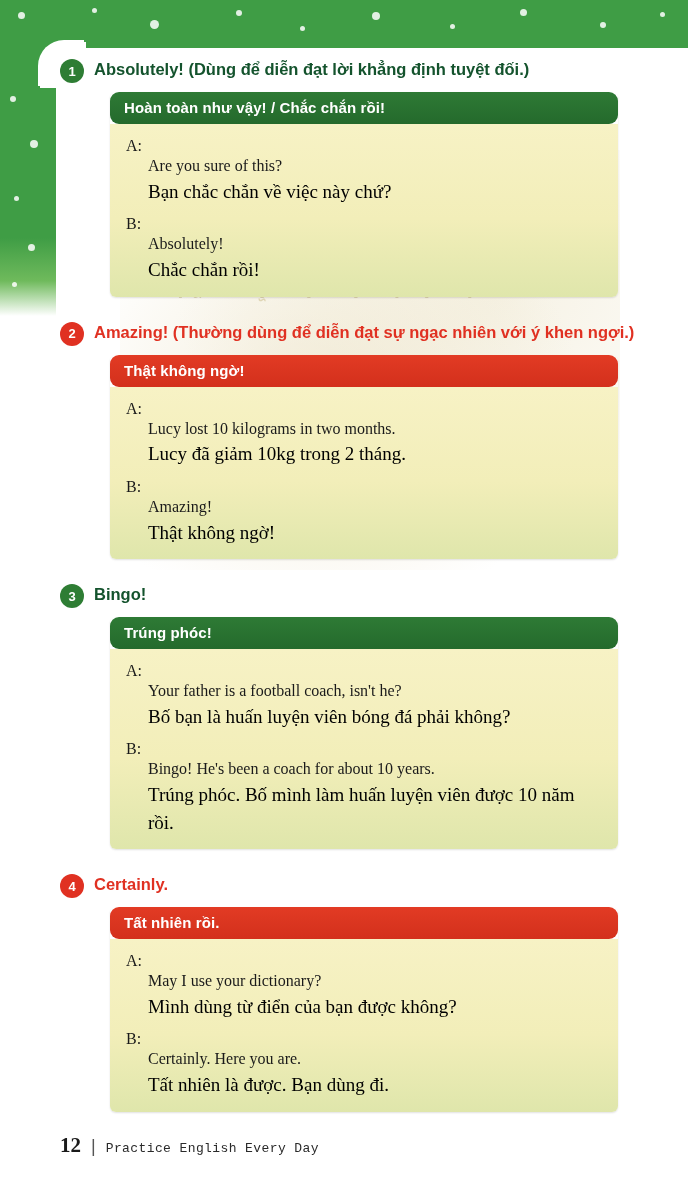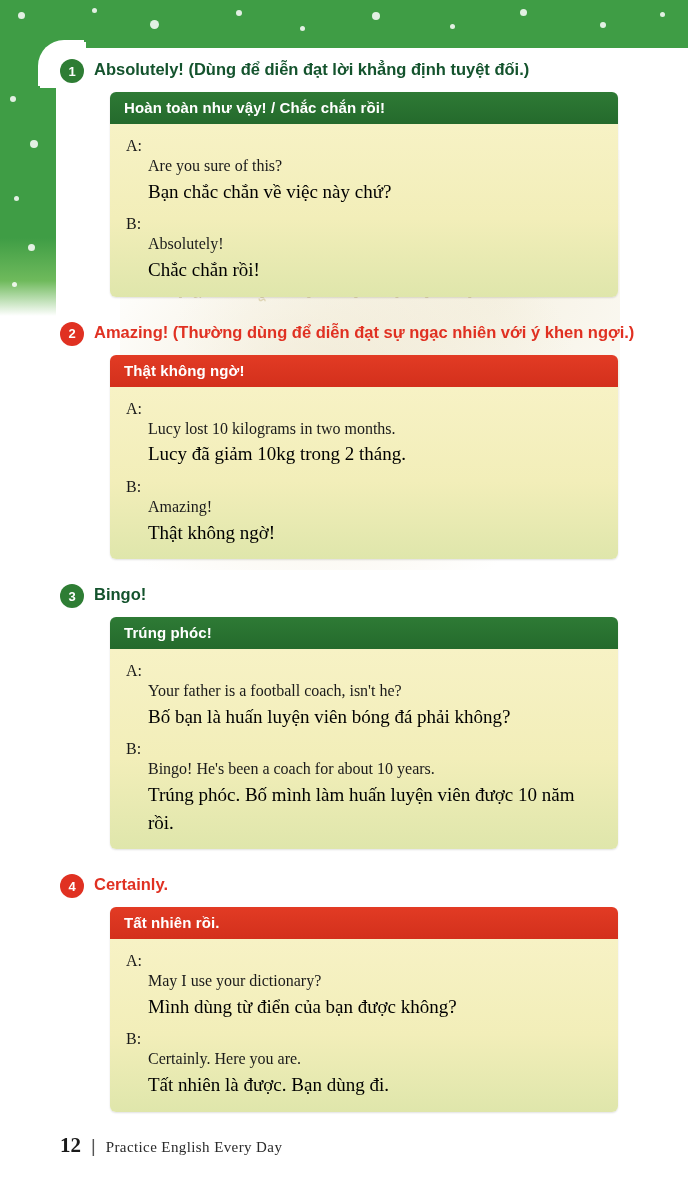"Hoàn toàn như vậy! /" .card-head { border-radius: none -> 9px }
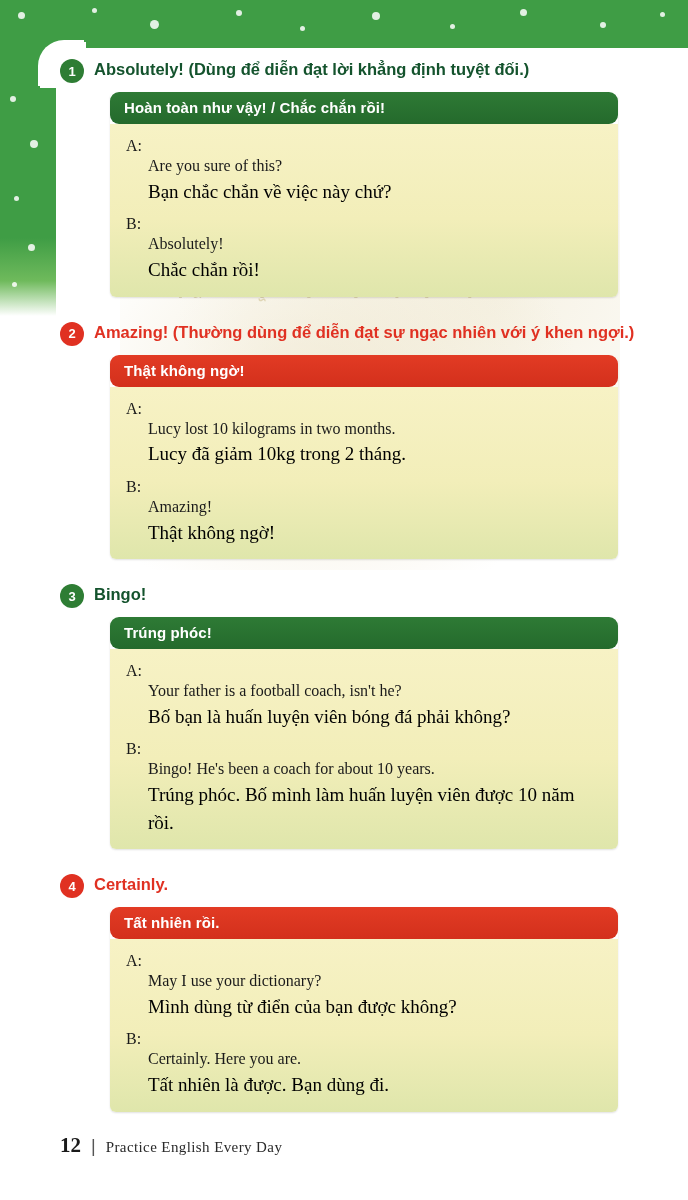"Practice English Every Day" .pg-title { font-family: Liberation Serif, serif -> Liberation Mono, monospace; font-size: 15px -> 13px }
